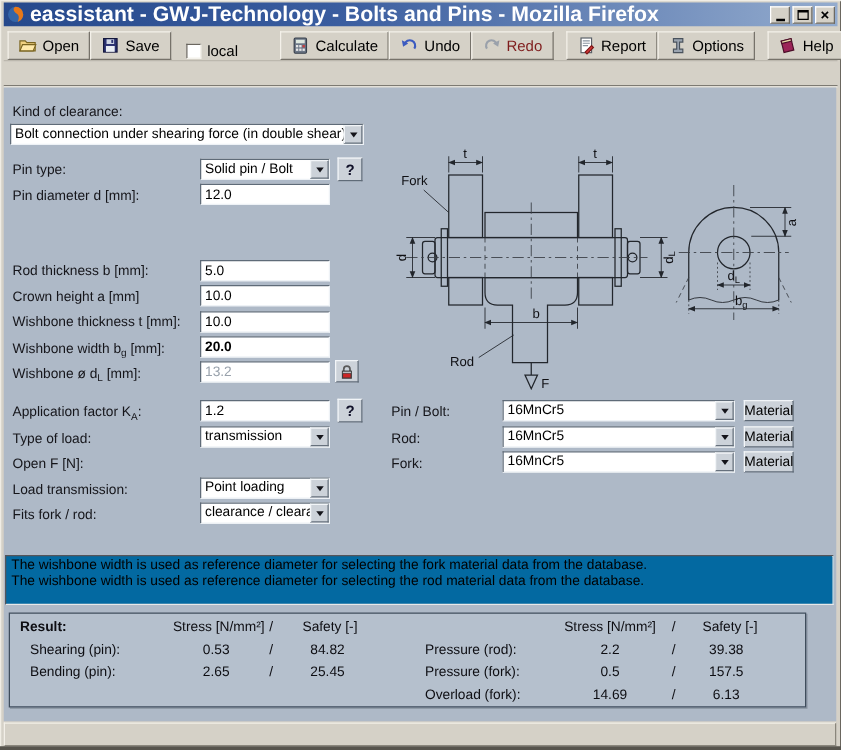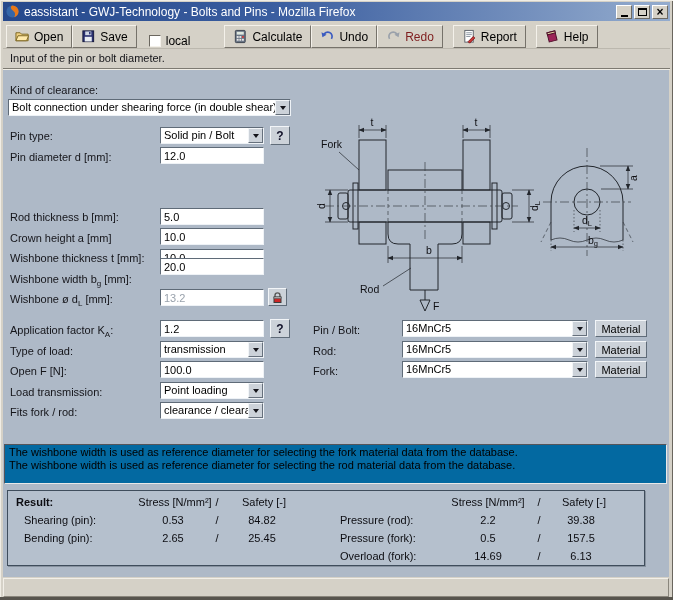"eassistant - GWJ-Technology - Bolts" .title { font-size: 12px -> 17px; font-weight: normal -> bold }
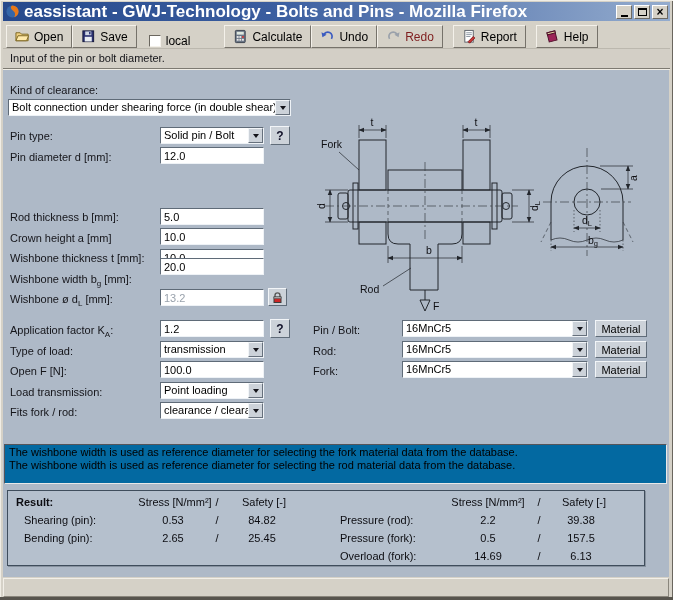"Options" button.tbtn { html: none -> <button> <svg> <path></path> </svg> <span>Options</span> </button> }
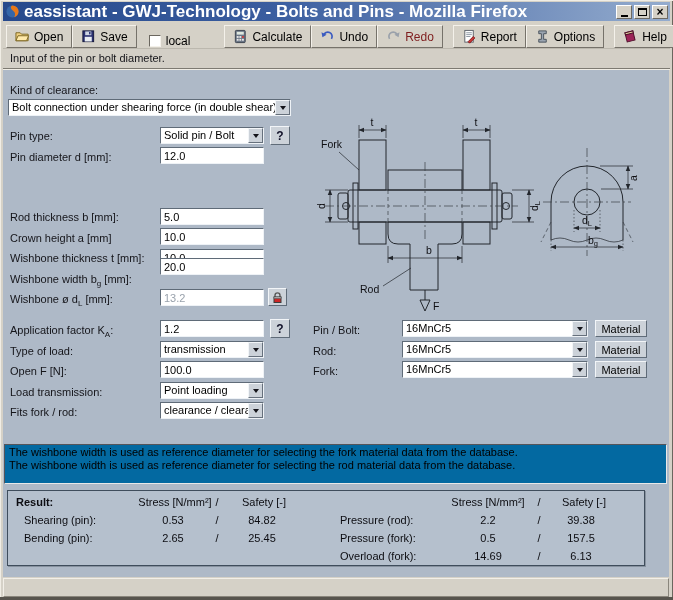"Input of the pin or" div.msgbar { html: <div>Input of the pin or bolt diameter.</div> -> none }
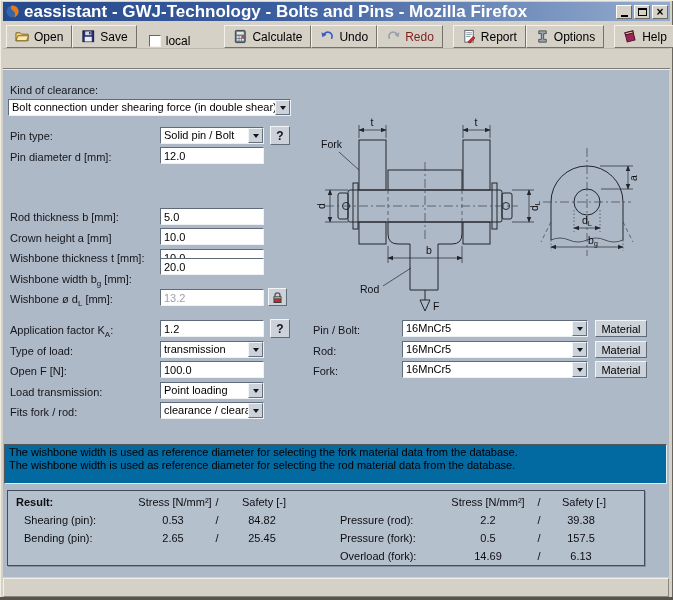"20.0" input.tinput { font-weight: none -> bold; top: 258px -> 269px }
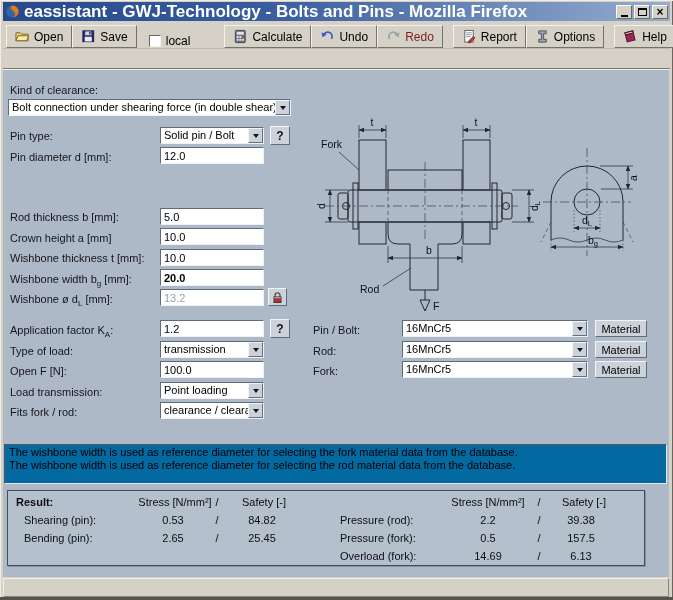"Material" .mbtn { width: 52px -> 40px }
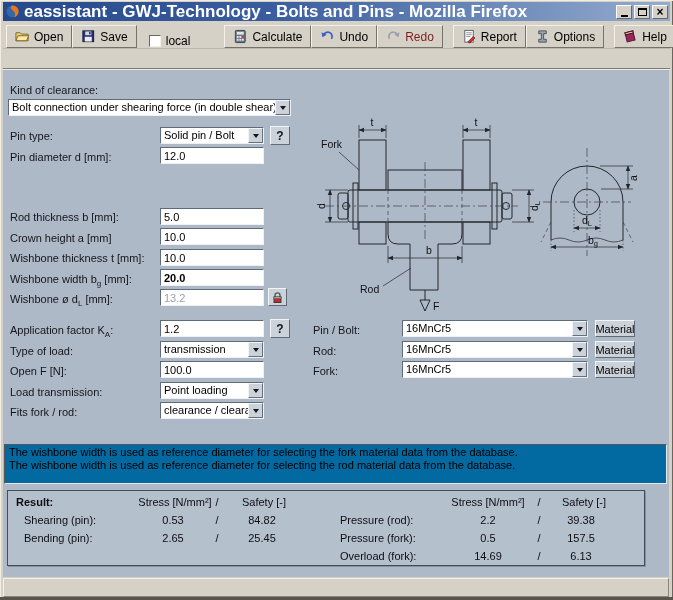"100.0" input.tinput { html: <input> -> none }
